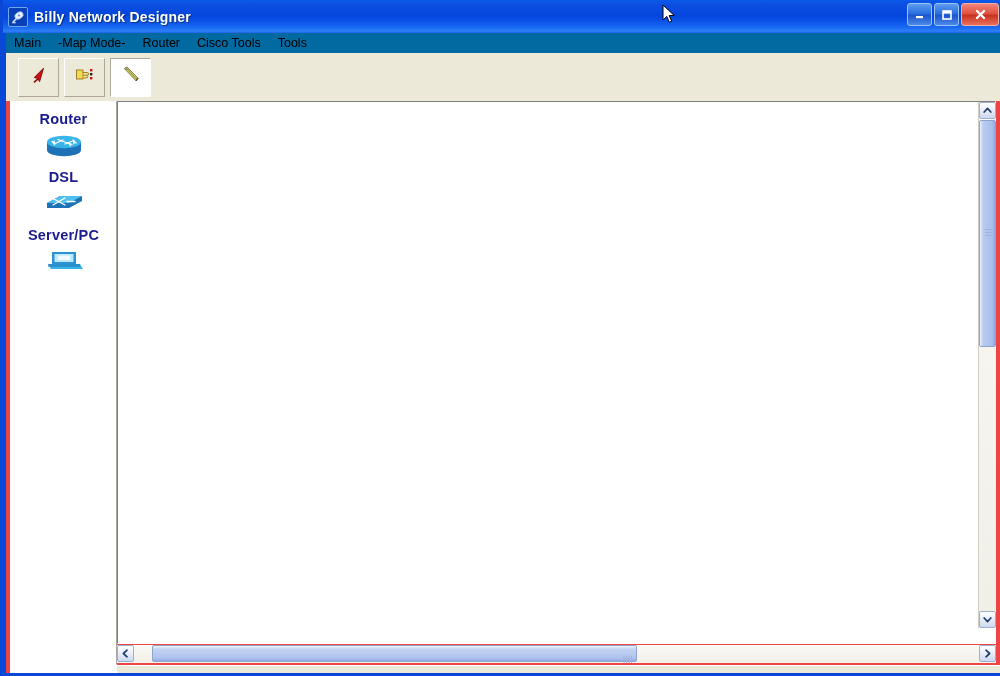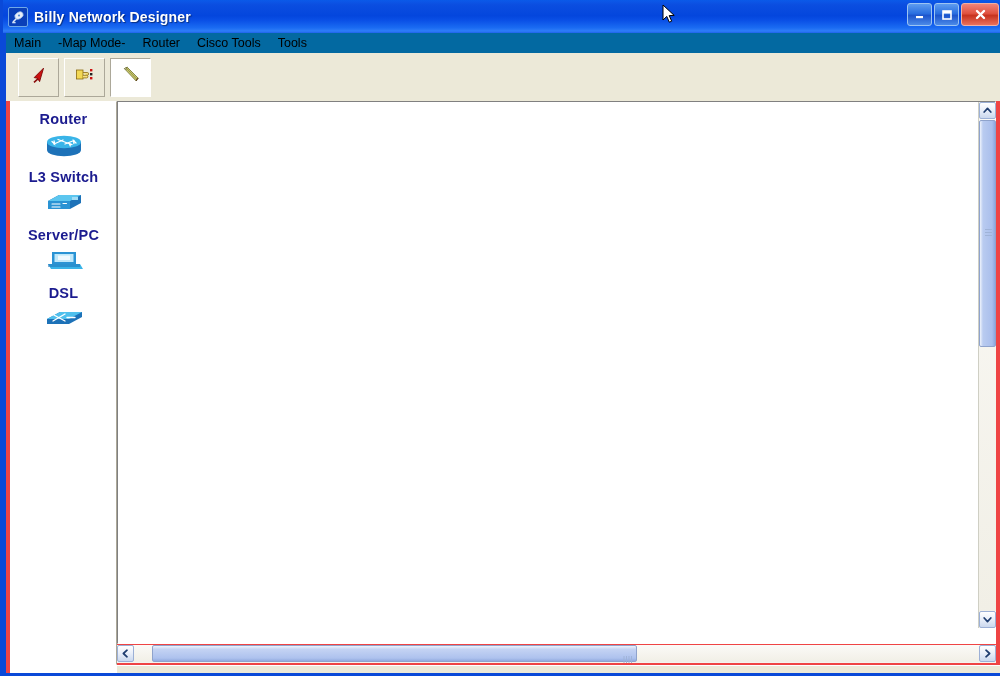"L3 Switch" div.palette-item { html: <div> <div>L3 Switch</div> <div> <svg> <path></path> <path></path> <path></path> <g> <path></path> <path></path> <path></path> </g> <rect></rect> </svg> </div> </div> -> none }
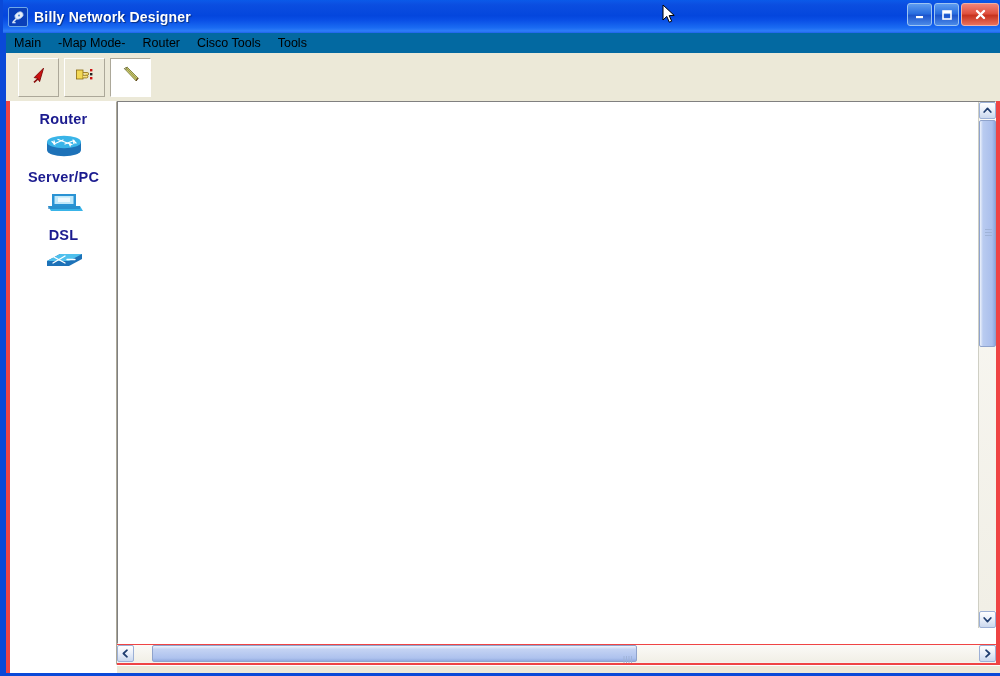"Server/PC" div.palette-item { order: before "DSL" -> after "DSL" }
